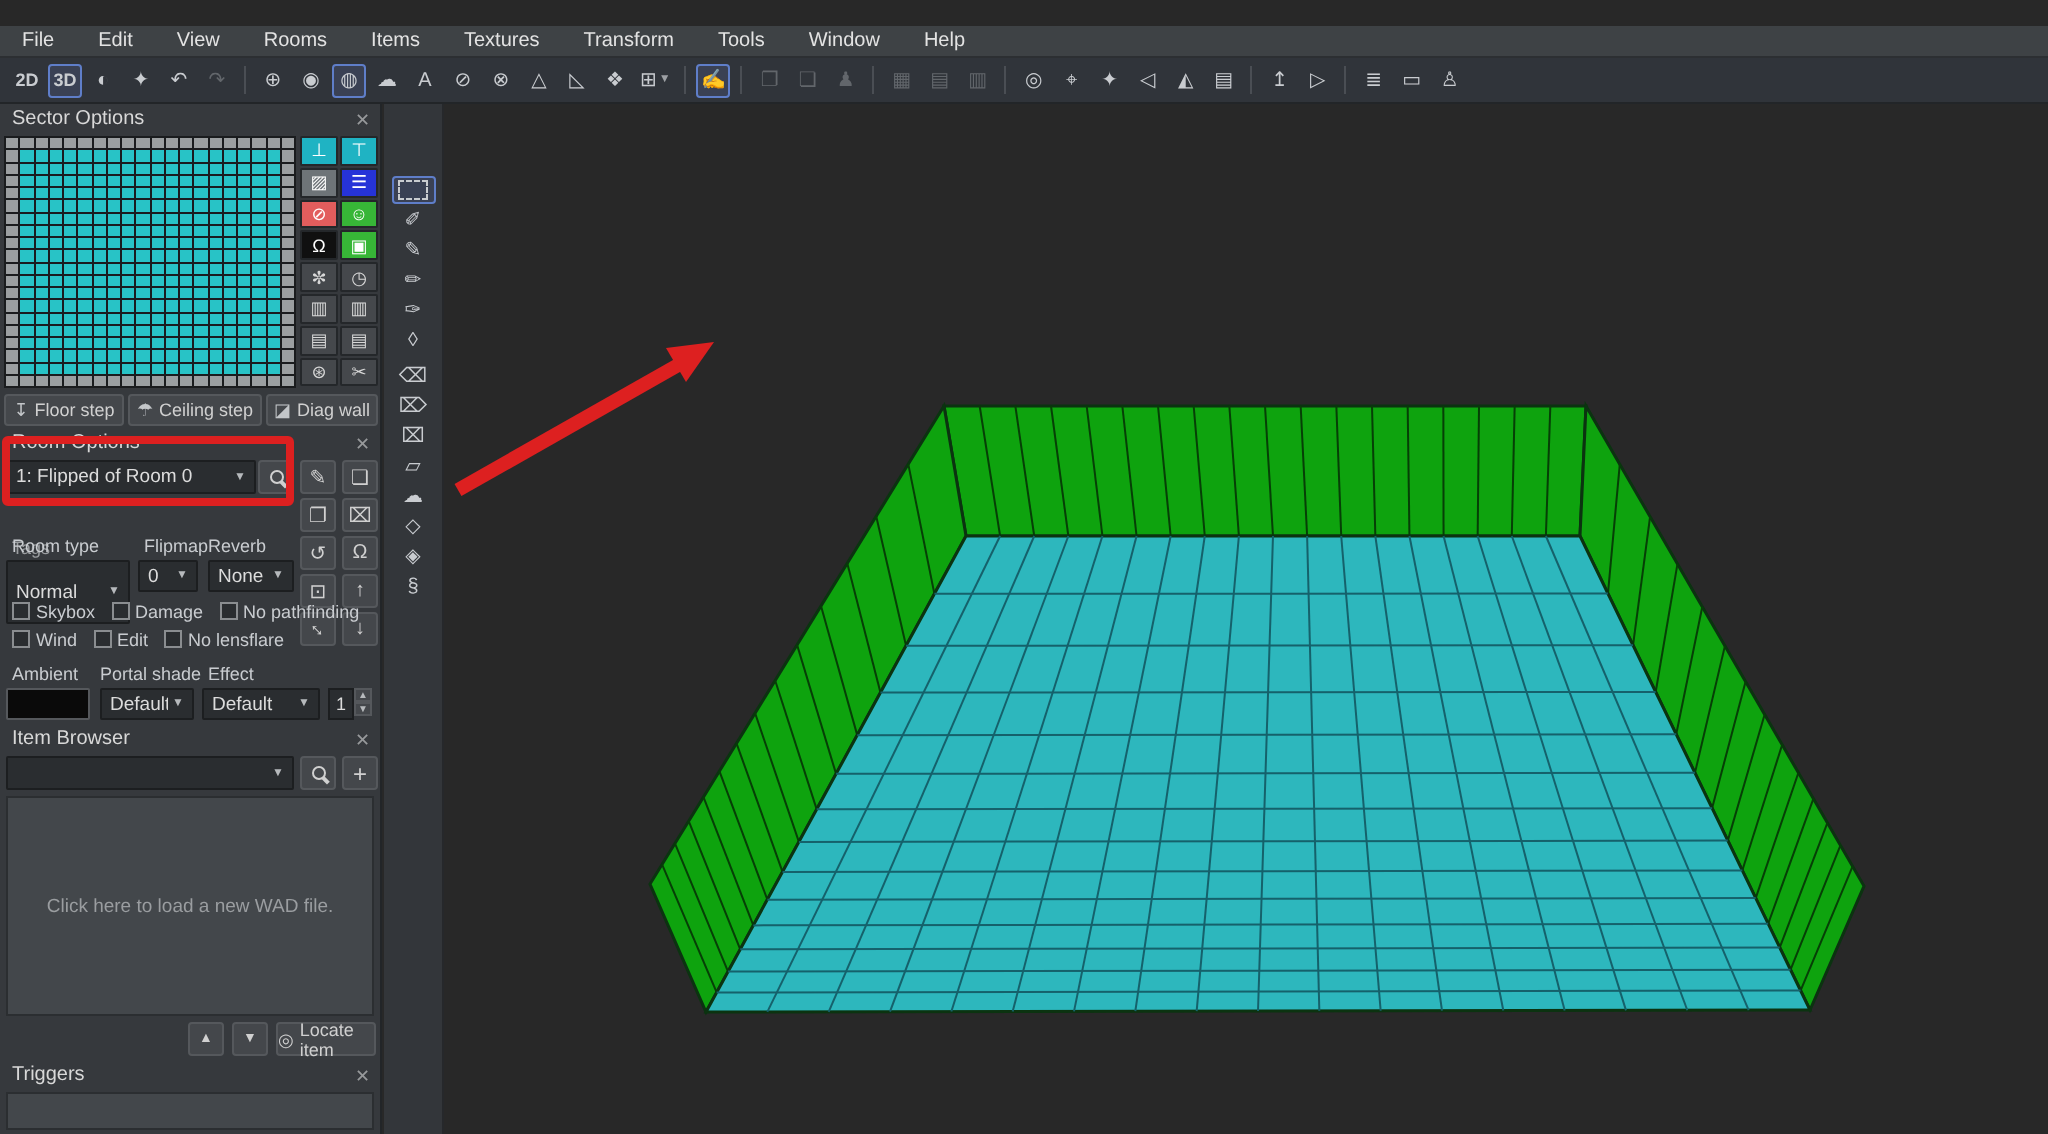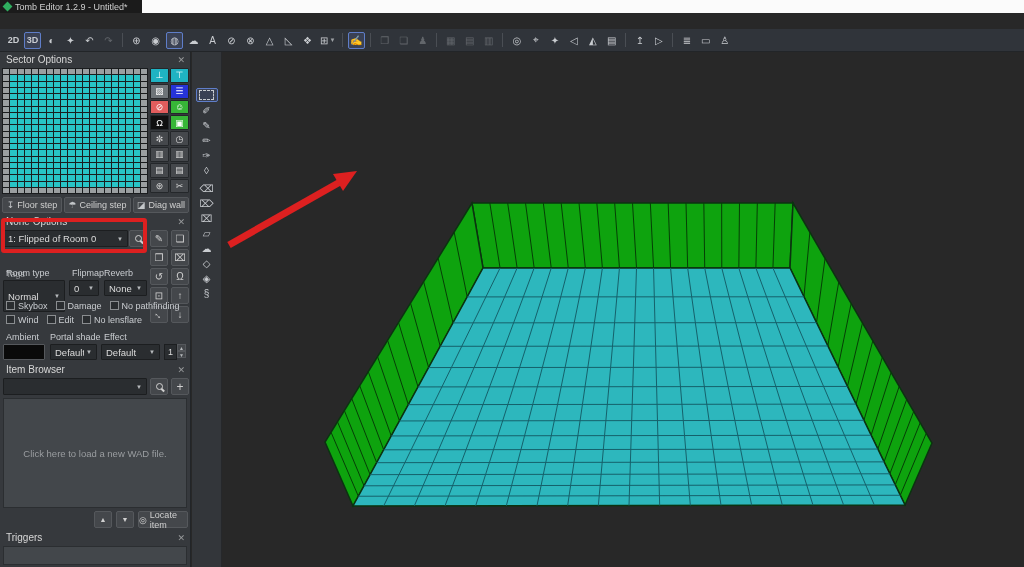"Tomb Editor 1.2.9 - Untitled*" div.titlebar { html: <div> <div> <span></span> <span>Tomb Editor 1.2.9 - Untitled*</span> </div> </div> -> none }
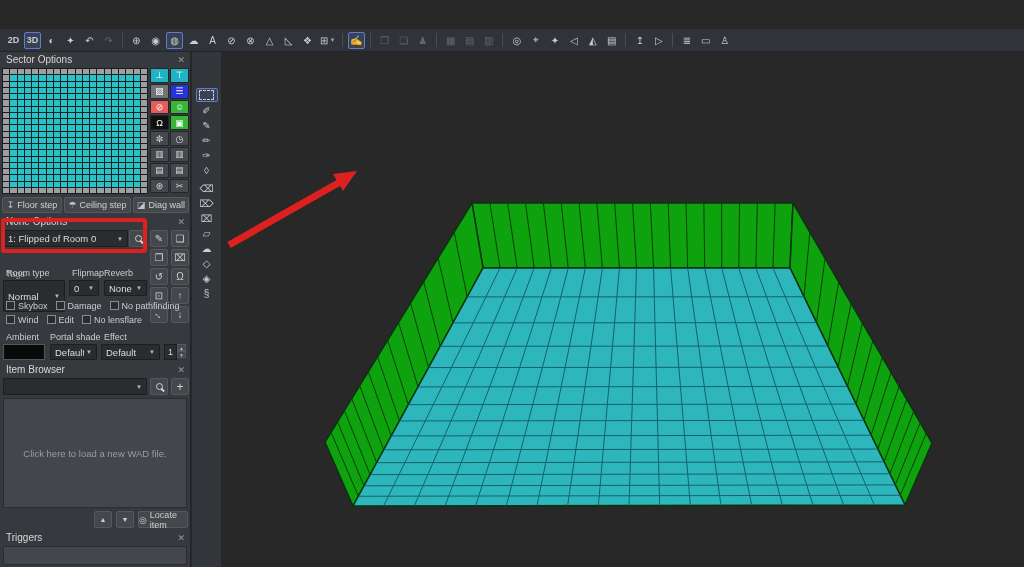"File" div.menubar { html: none -> <div> <div>File</div> <div>Edit</div> <div>View</div> <div>Rooms</div> <div>Items</div> <div>Textures</div> <div>Transform</div> <div>Tools</div> <div>Window</div> <div>Help</div> </div> }
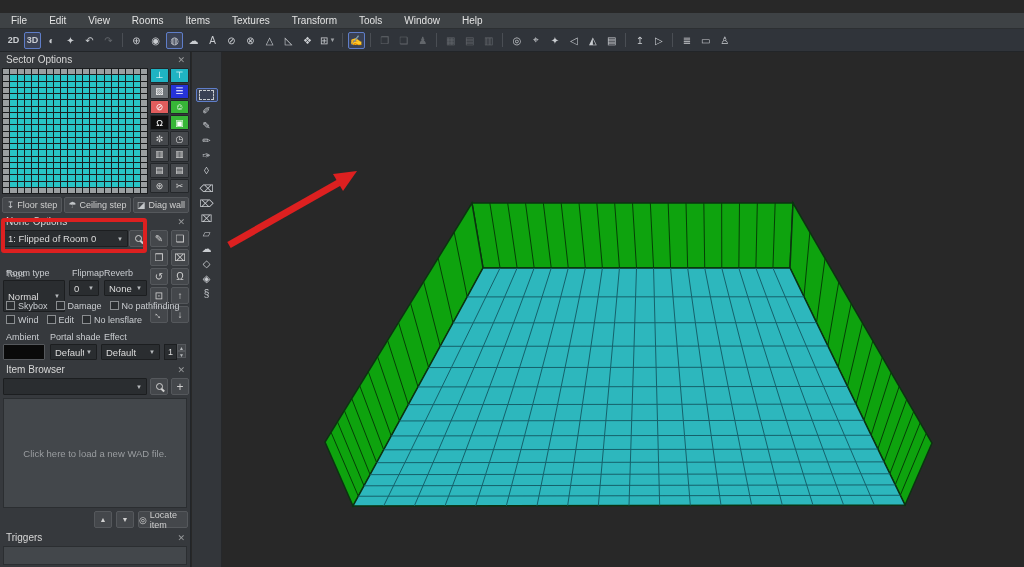"None Options" span.t { text: None -> Room }
